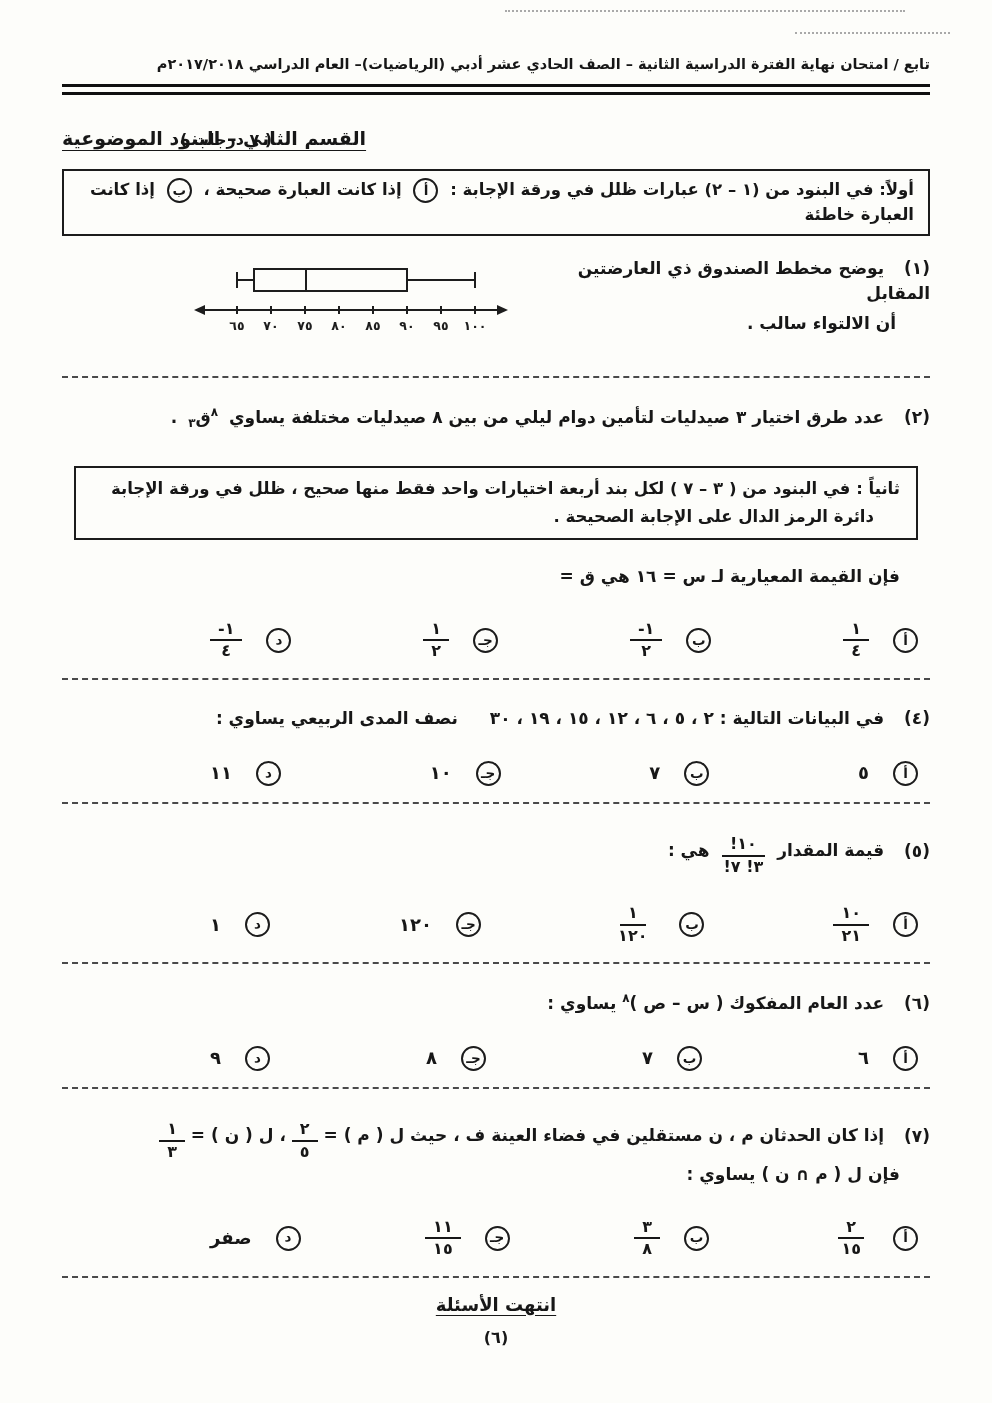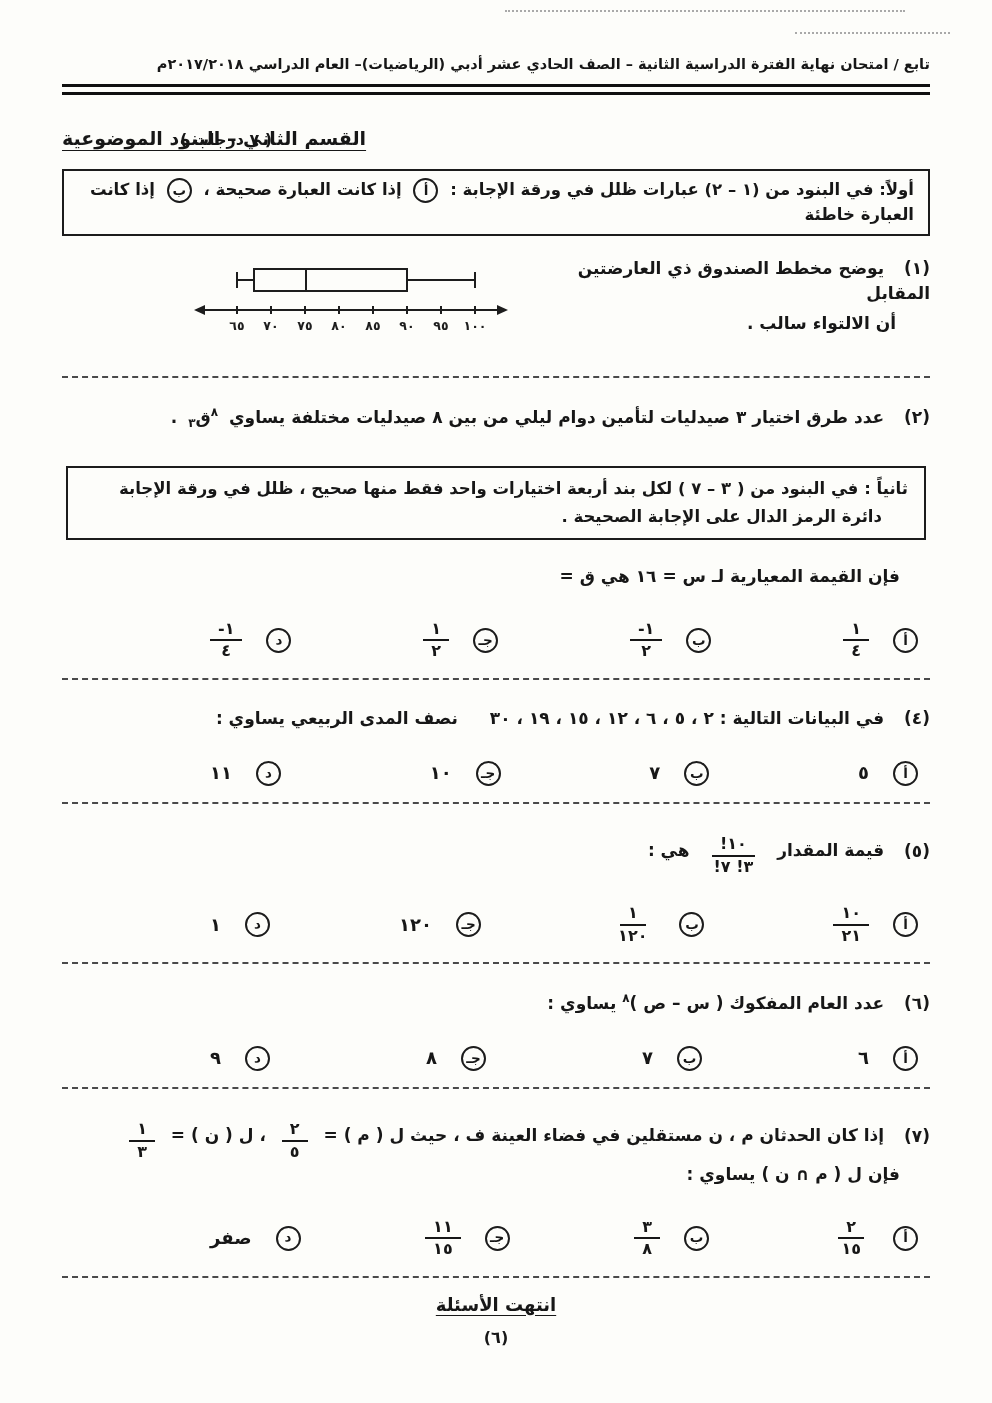"ثانياً : في البنود من" .box2 { margin: 34px 4px 24px -> 34px 12px 24px }
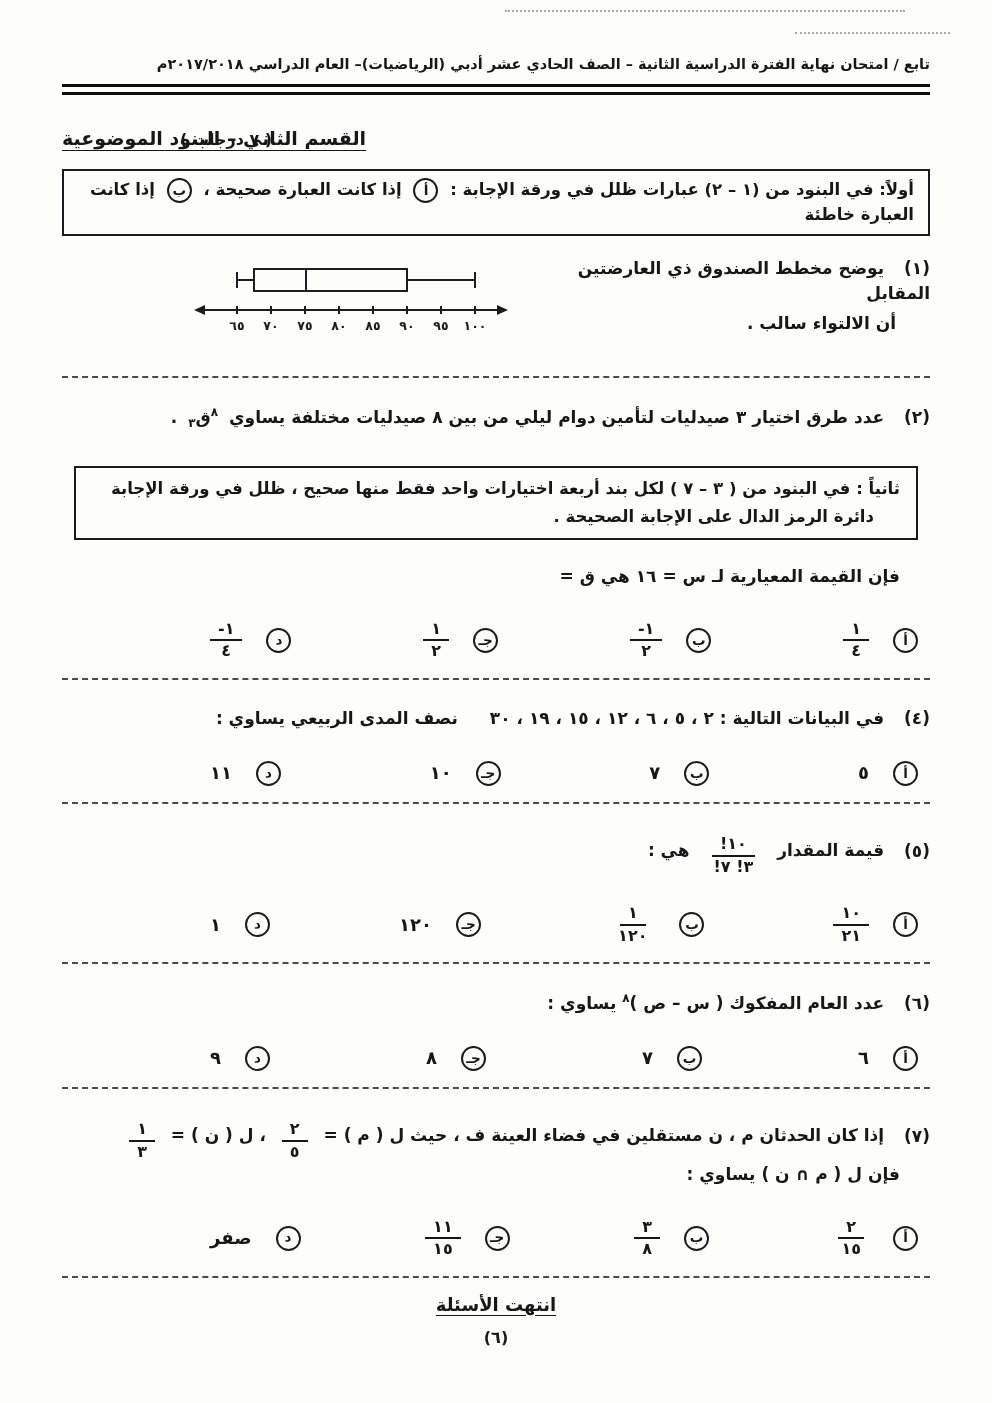"١٠!" .frac-inline { margin: 0 10px -> 0 0 }
